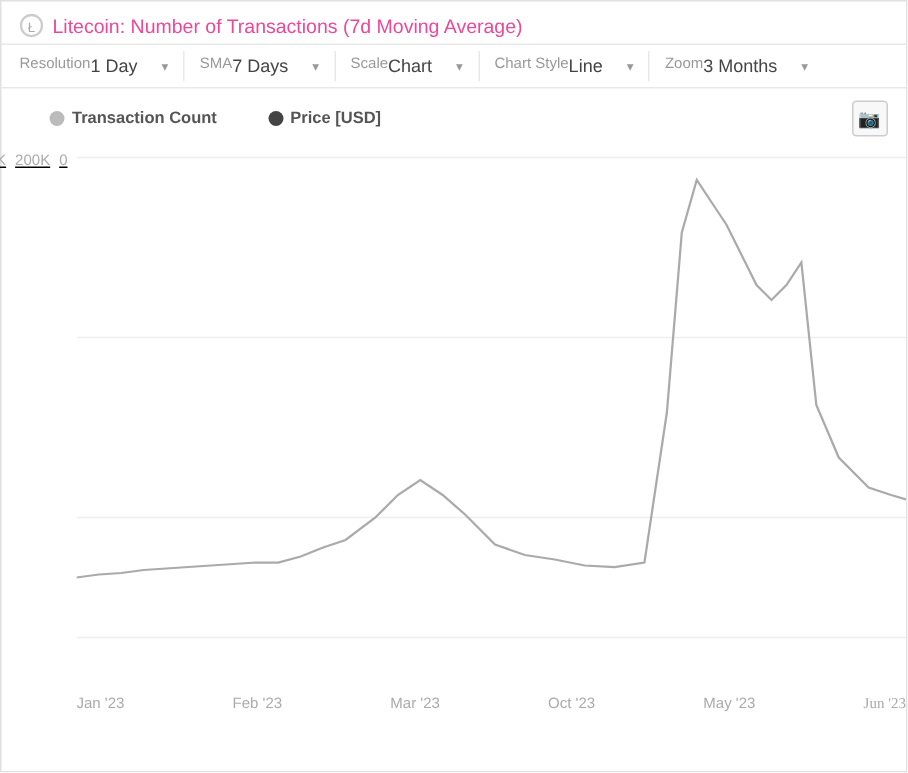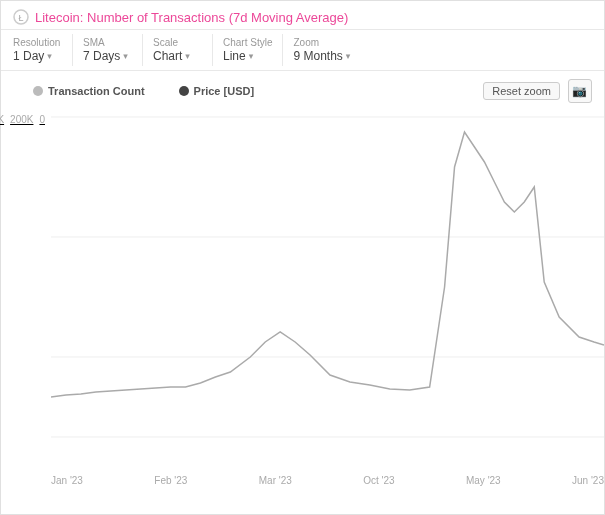"Resolution" .control-group { flex-direction: column -> row }
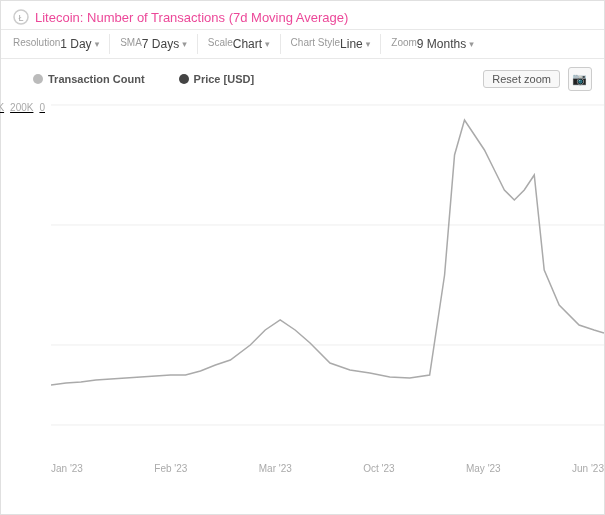"1 Day" .control-select { gap: 3px -> 16px }
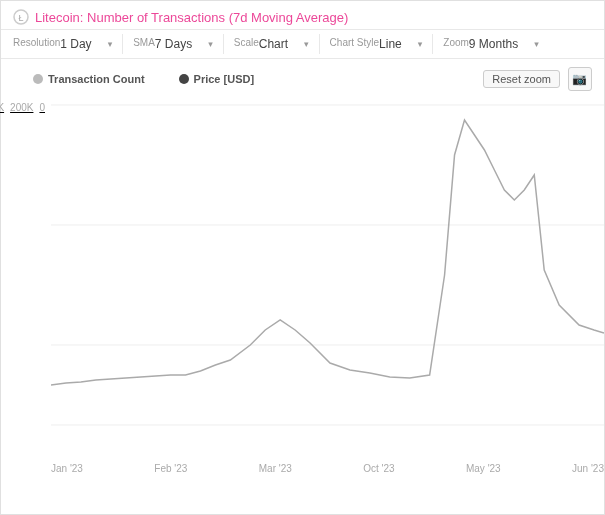"9 Months" span { text: 9 -> 3 }
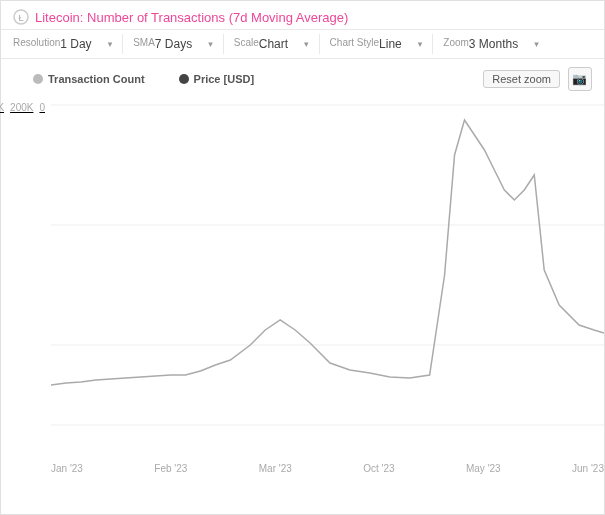"Reset zoom" button.reset-zoom-btn { html: <button>Reset zoom</button> -> none }
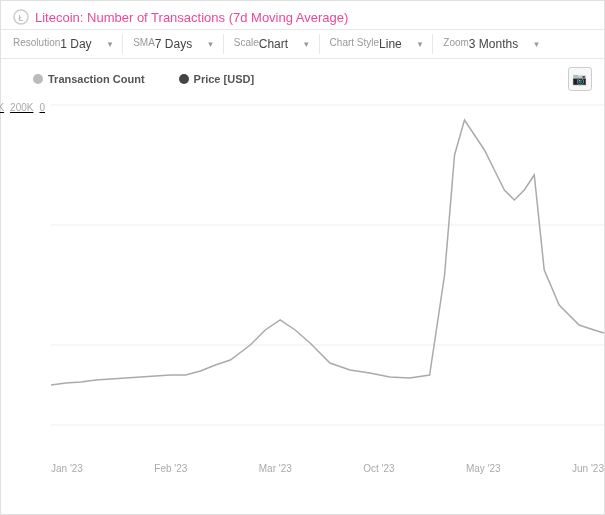"Jun '23" span { font-family: none -> Liberation Serif, serif }
